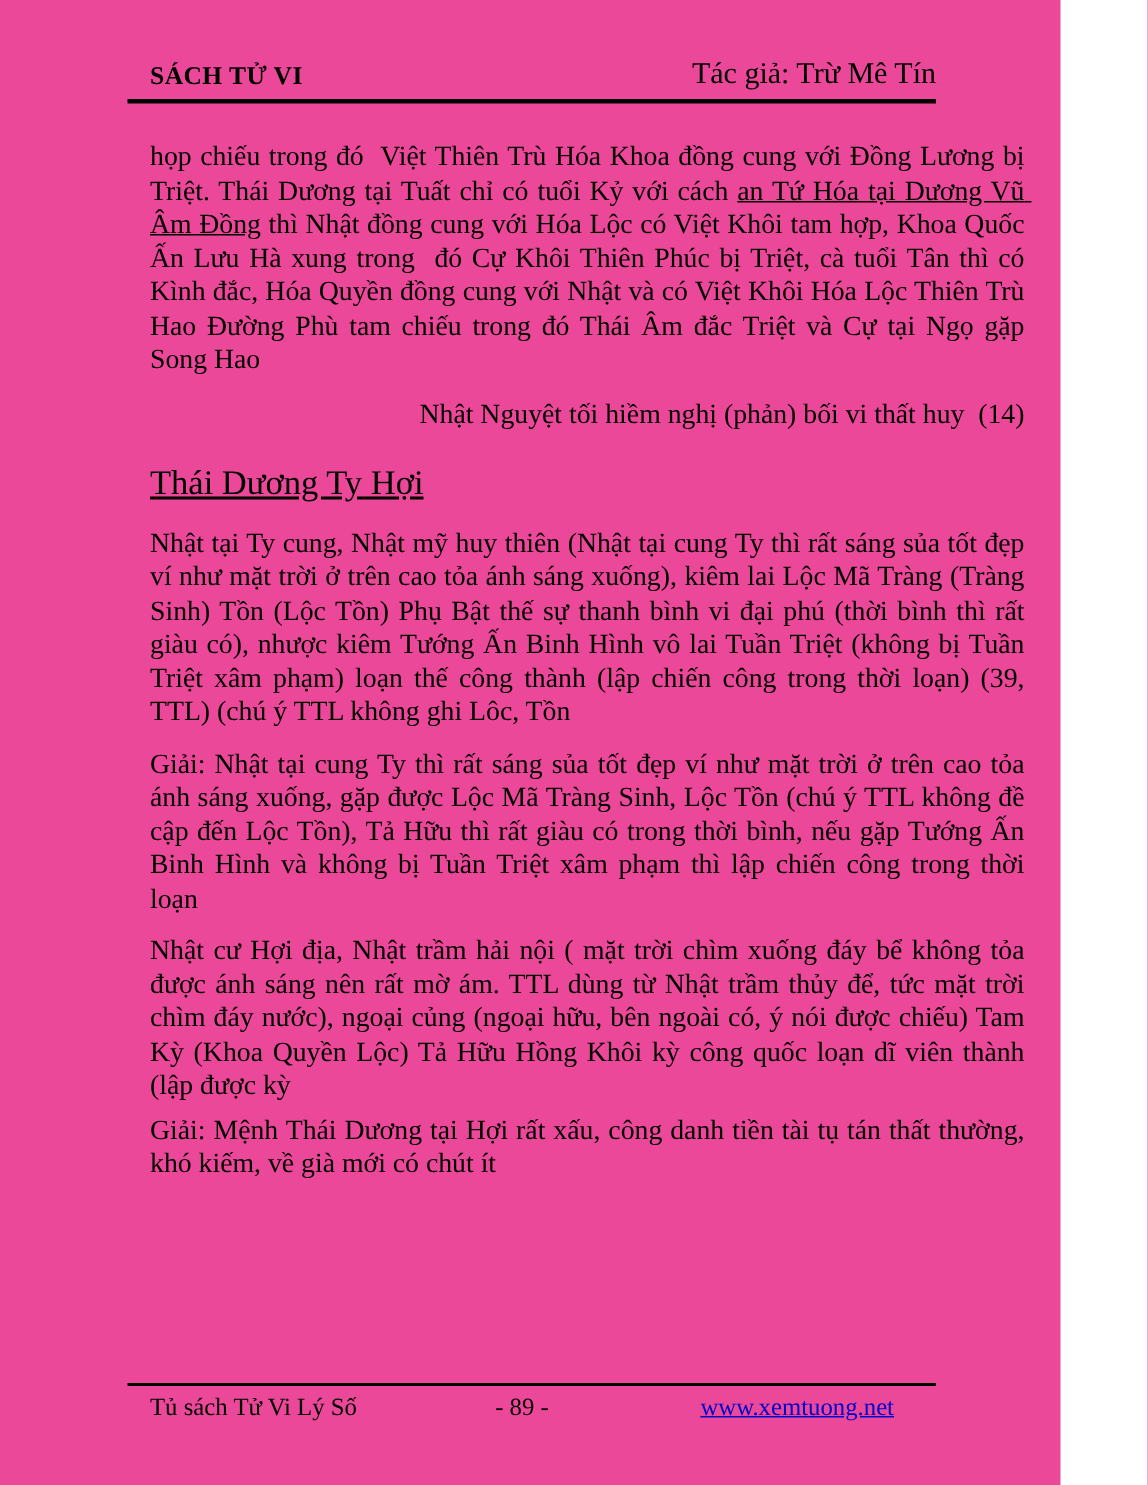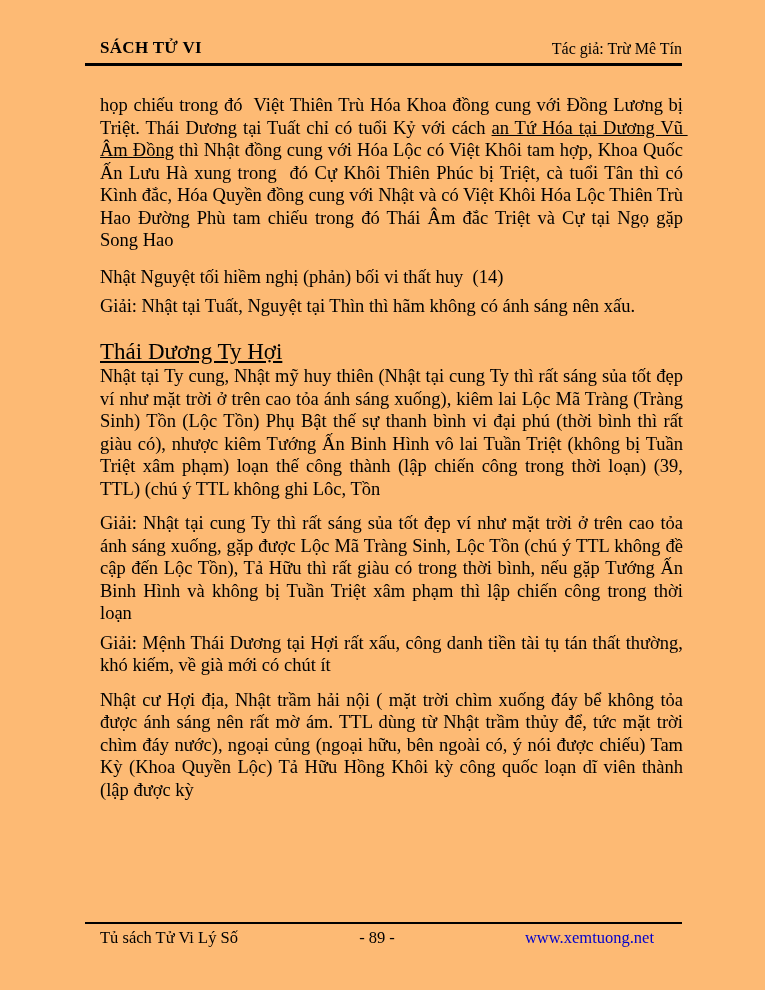"SÁCH TỬ VI" .page { background: #fdba74 -> #ec4899; width: 765px -> 707px }
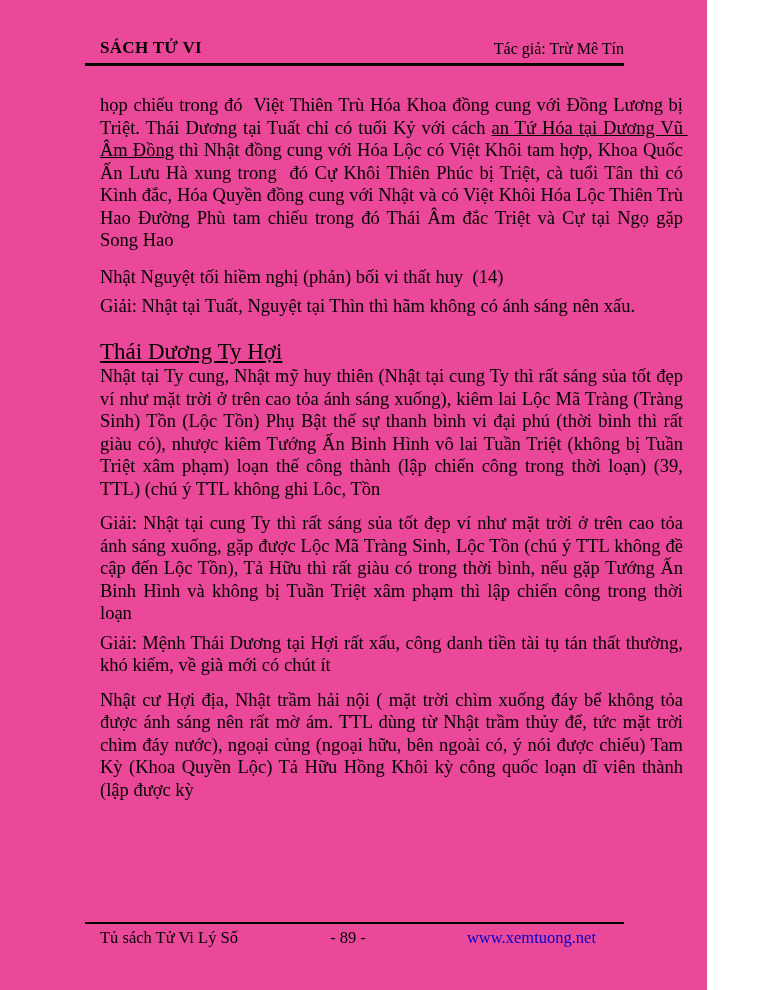"Tác giả: Trừ Mê Tín" .header-author { font-size: 16px -> 20px }
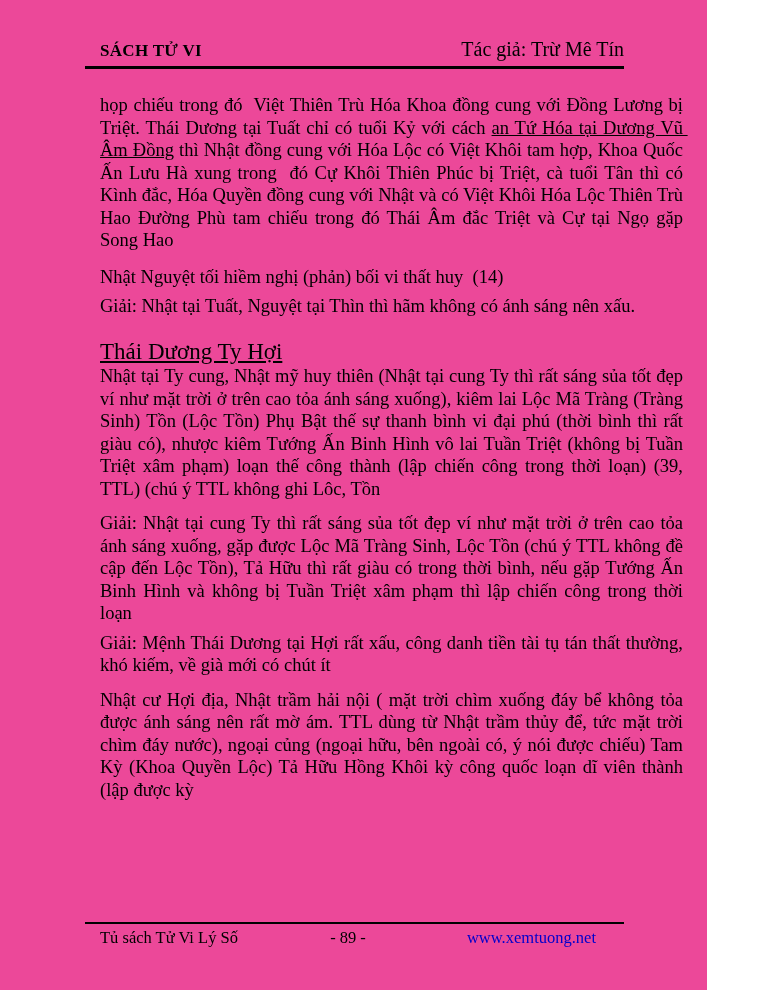"Nhật Nguyệt tối hiềm nghị" .single { text-align: left -> right }
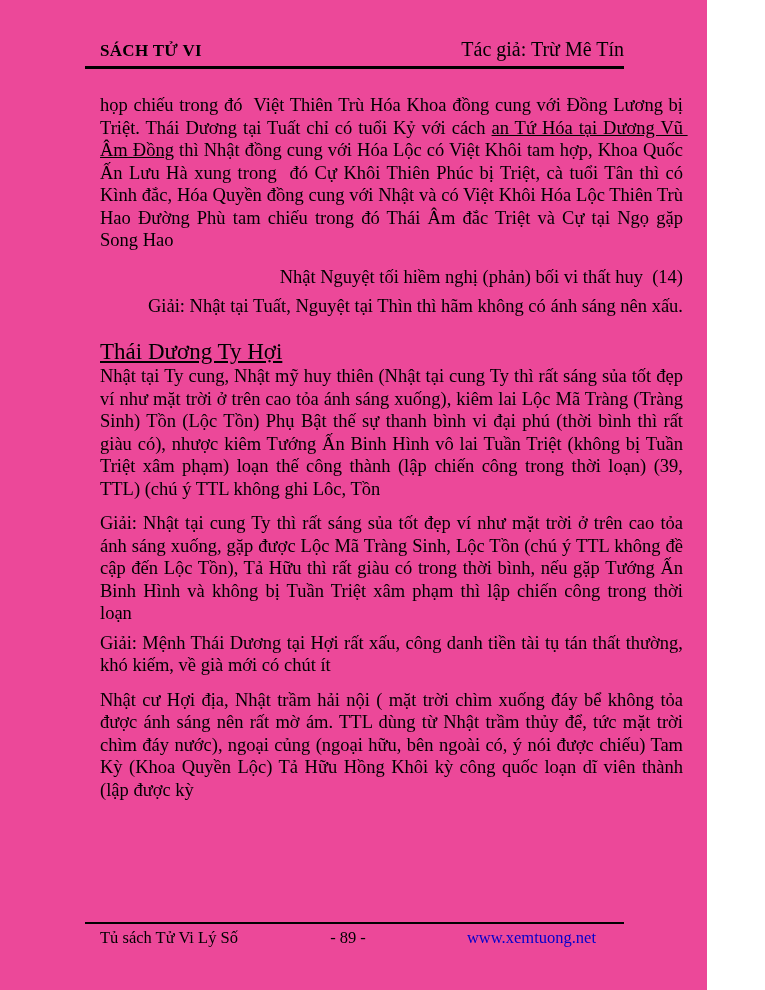"Giải: Nhật tại Tuất, Nguyệt" p.para { html: <p>Giải: Nhật tại Tuất, Nguyệt tại Thìn thì hãm không có ánh sáng nên xấu.</p> -> none }
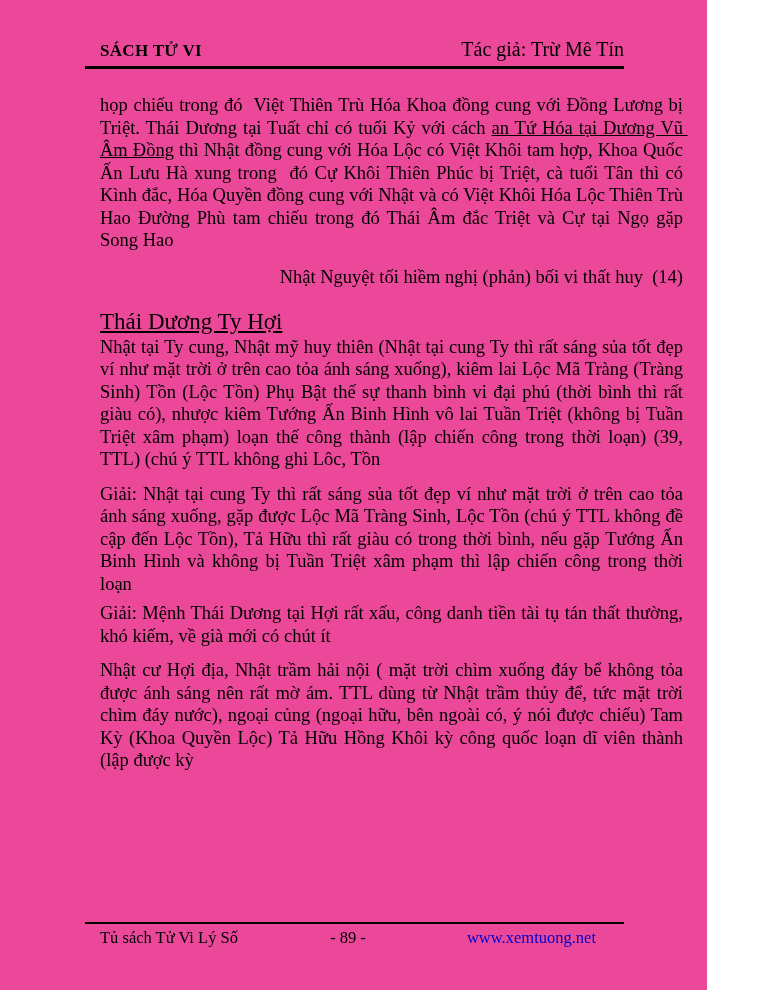"Nhật tại Ty cung, Nhật" .m-tight { margin-top: 2px -> 18px }
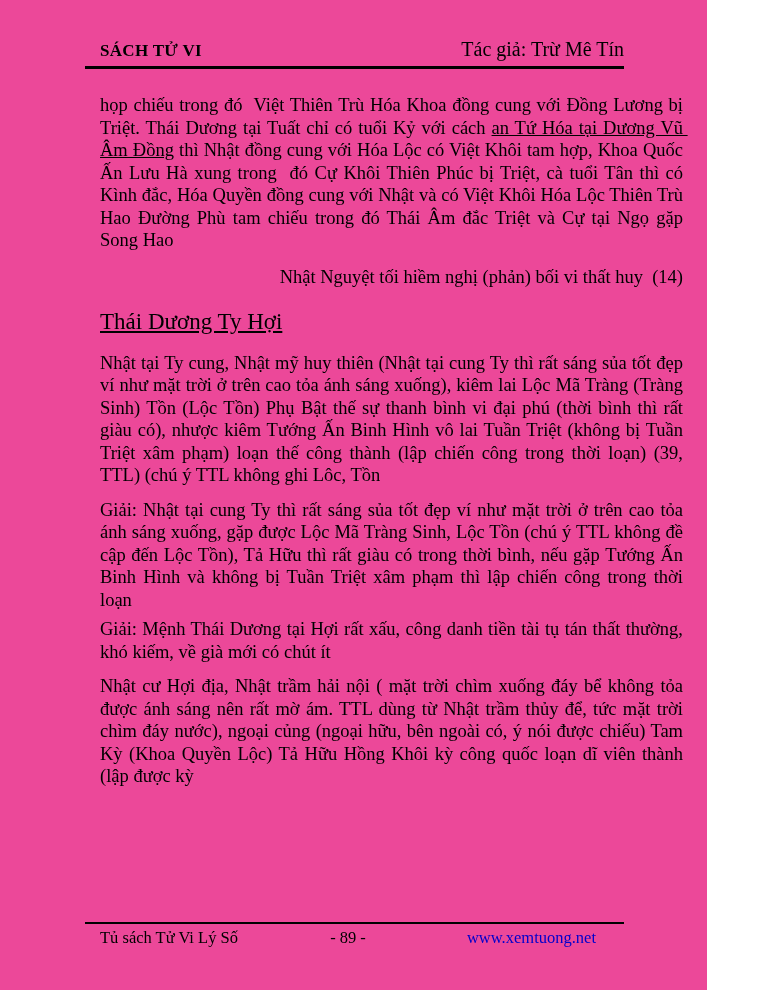"Giải: Mệnh Thái Dương tại" p.para { order: before "Nhật cư Hợi địa, Nhật" -> after "Nhật cư Hợi địa, Nhật" }
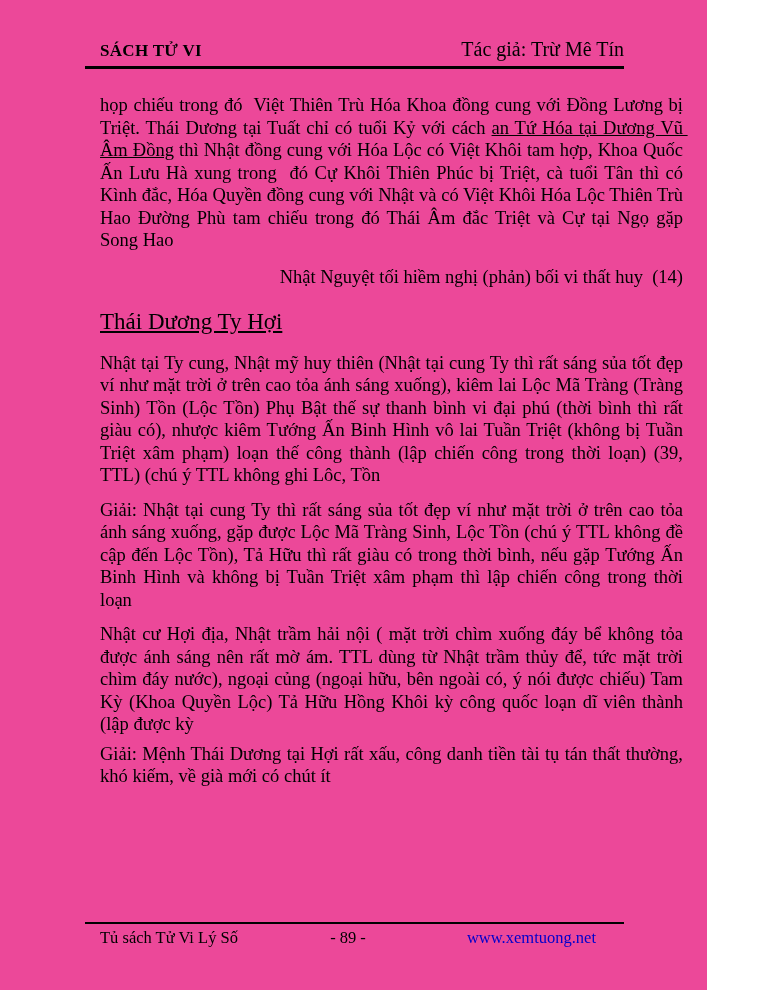"www.xemtuong.net" .footer-link { text-decoration: none -> underline }
